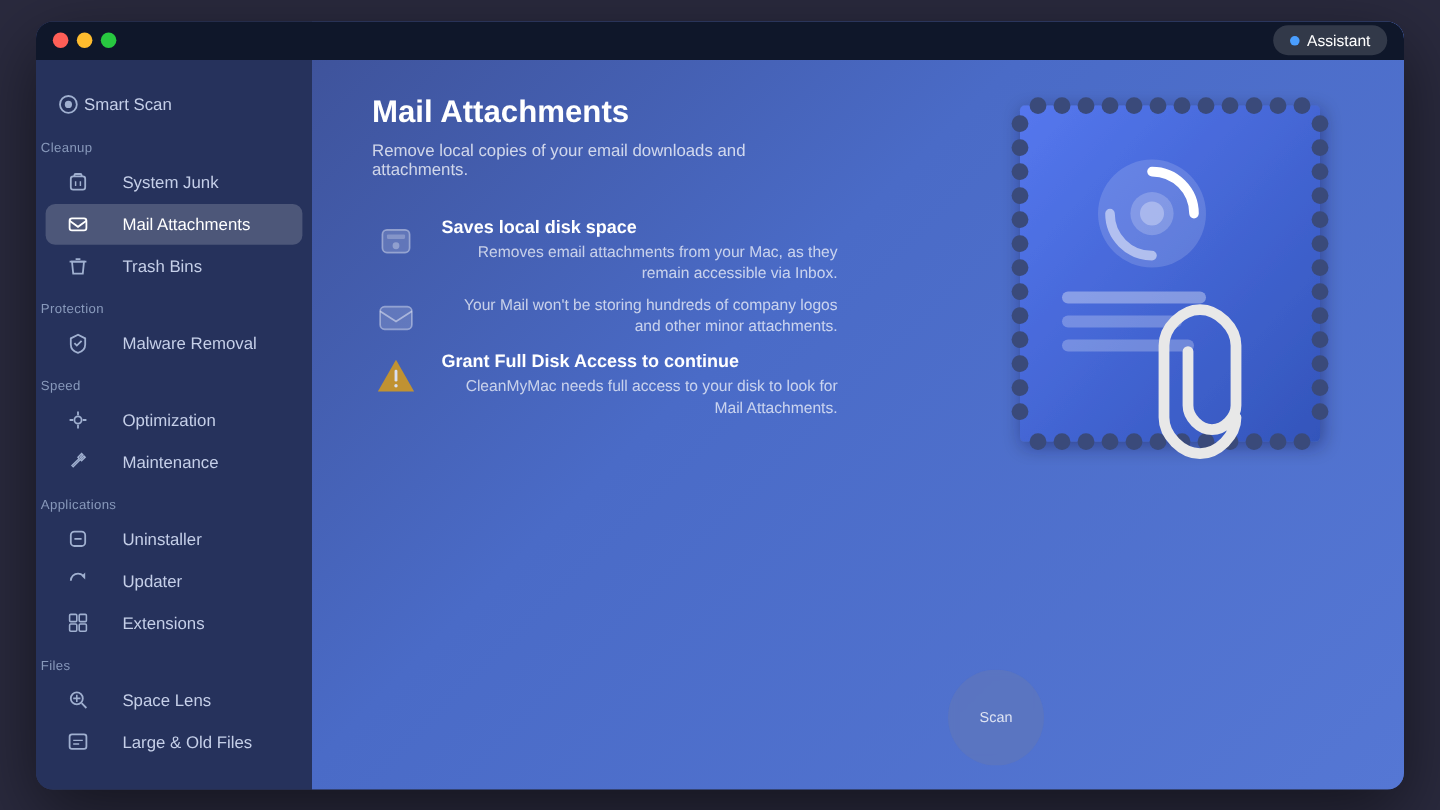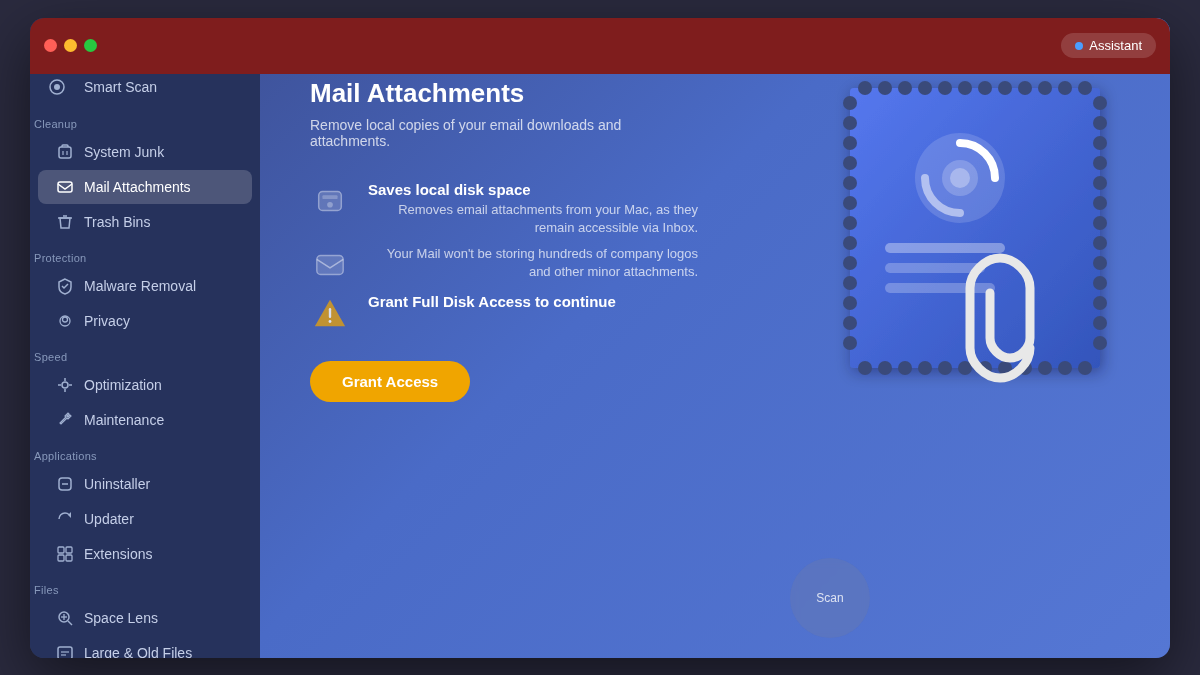"Assistant" .title-bar { background: #7f1d1d -> #0f172a; height: 56px -> 32px }
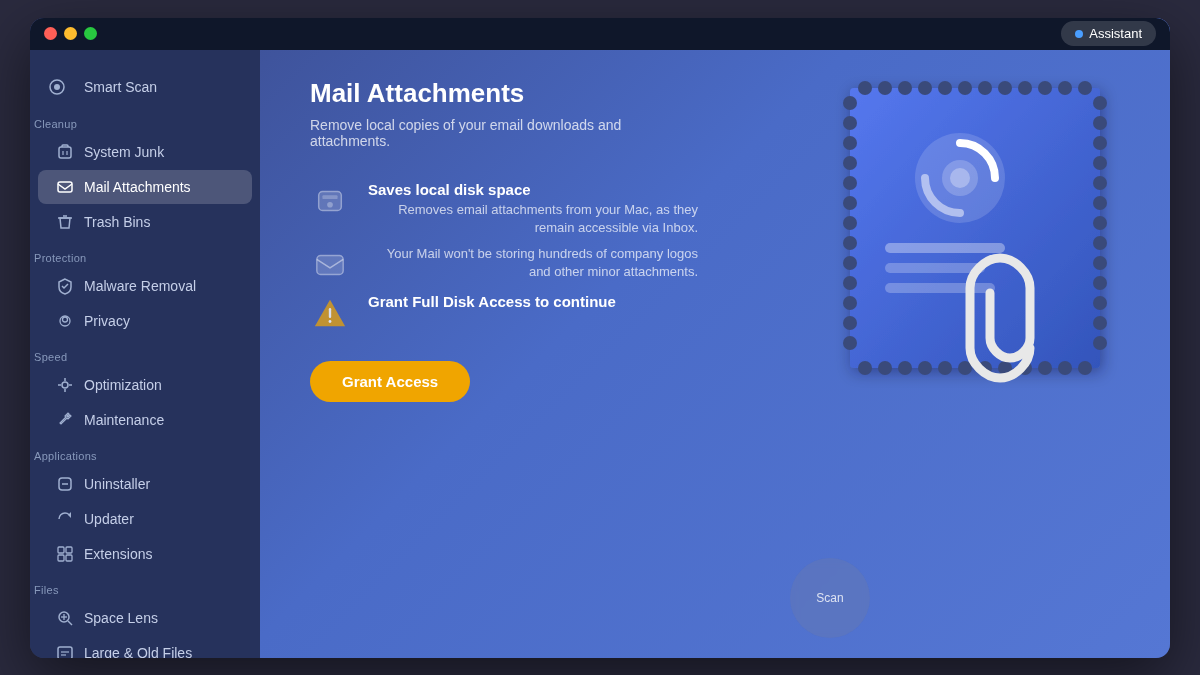"Smart Scan" .sidebar-smart-scan { gap: 18px -> 4px }
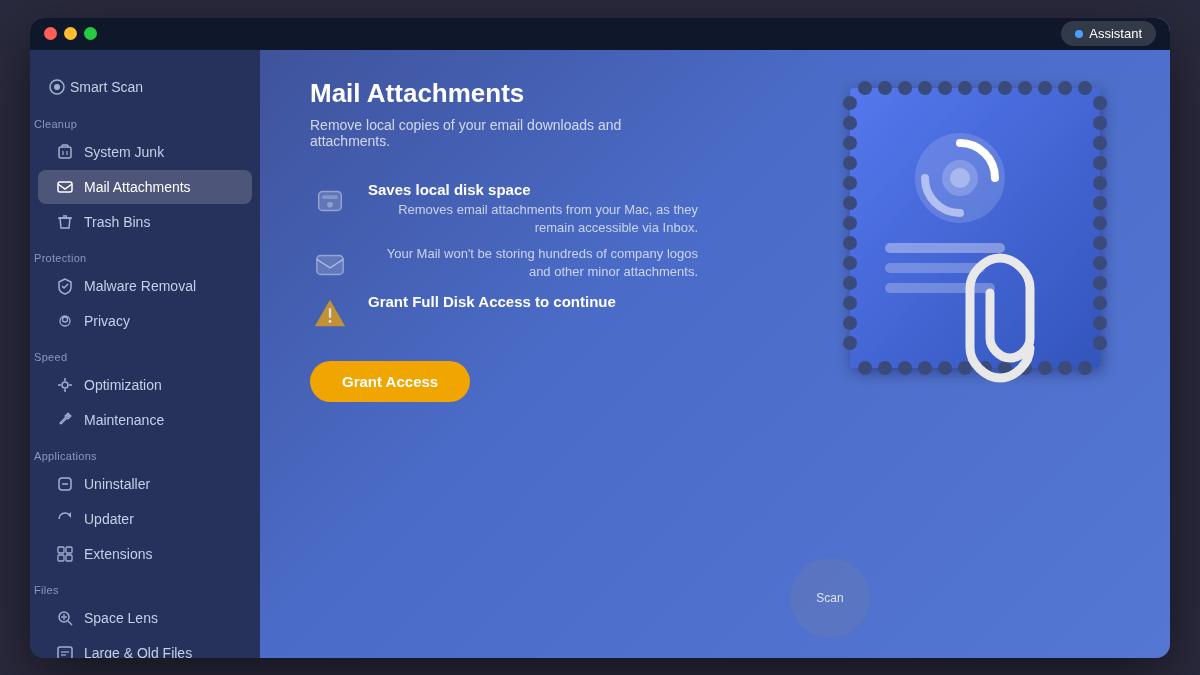"System Junk" .sidebar-item { gap: 10px -> 28px }
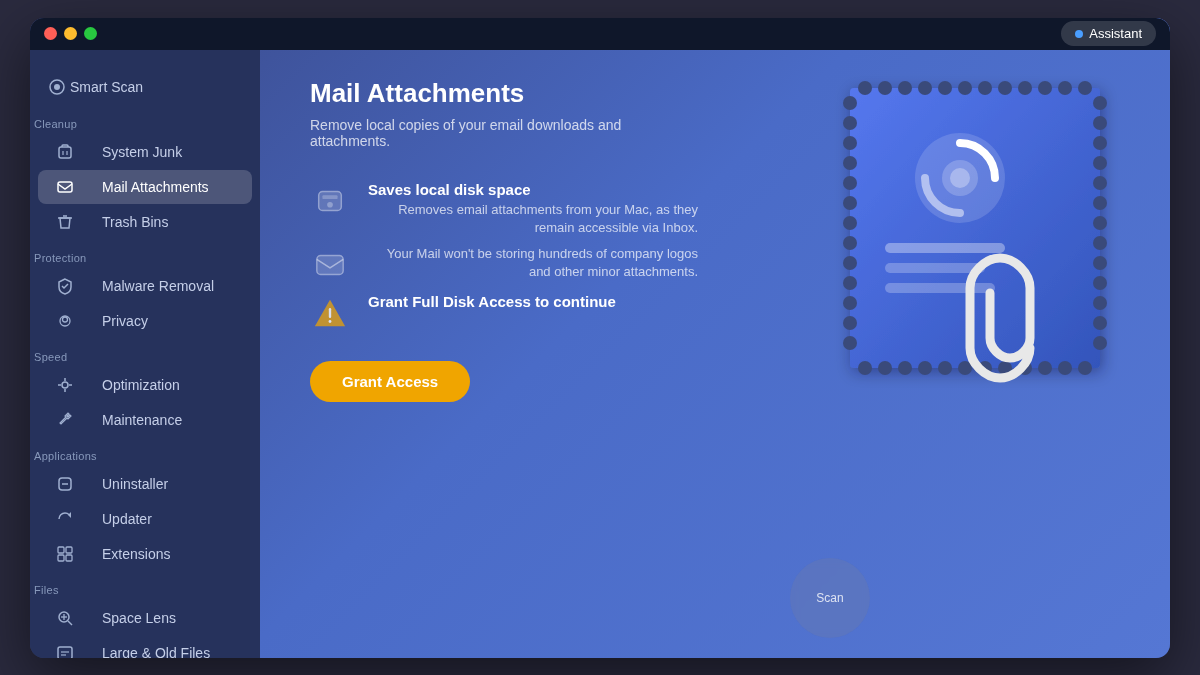"Privacy" div.sidebar-item { html: <div> <span> <svg> <path></path> <path></path> </svg> </span> <span>Privacy</span> </div> -> none }
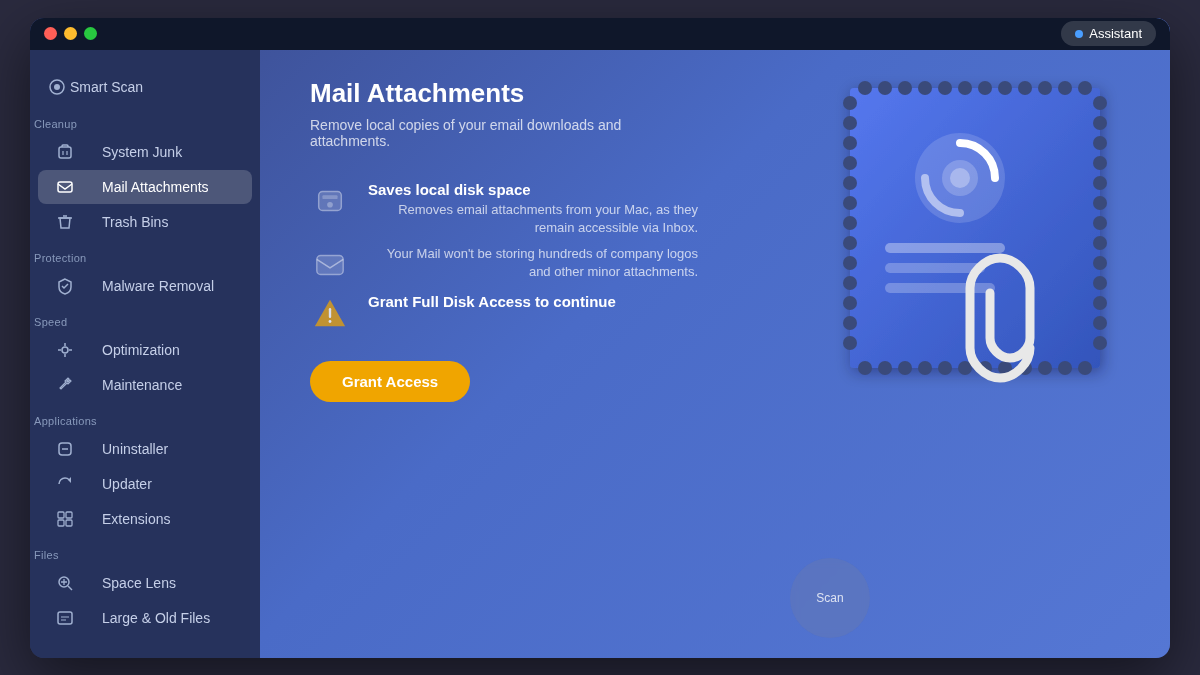"CleanMyMac needs full access to" p { html: none -> <p>CleanMyMac needs full access to your disk to look for Mail Attachments.</p> }
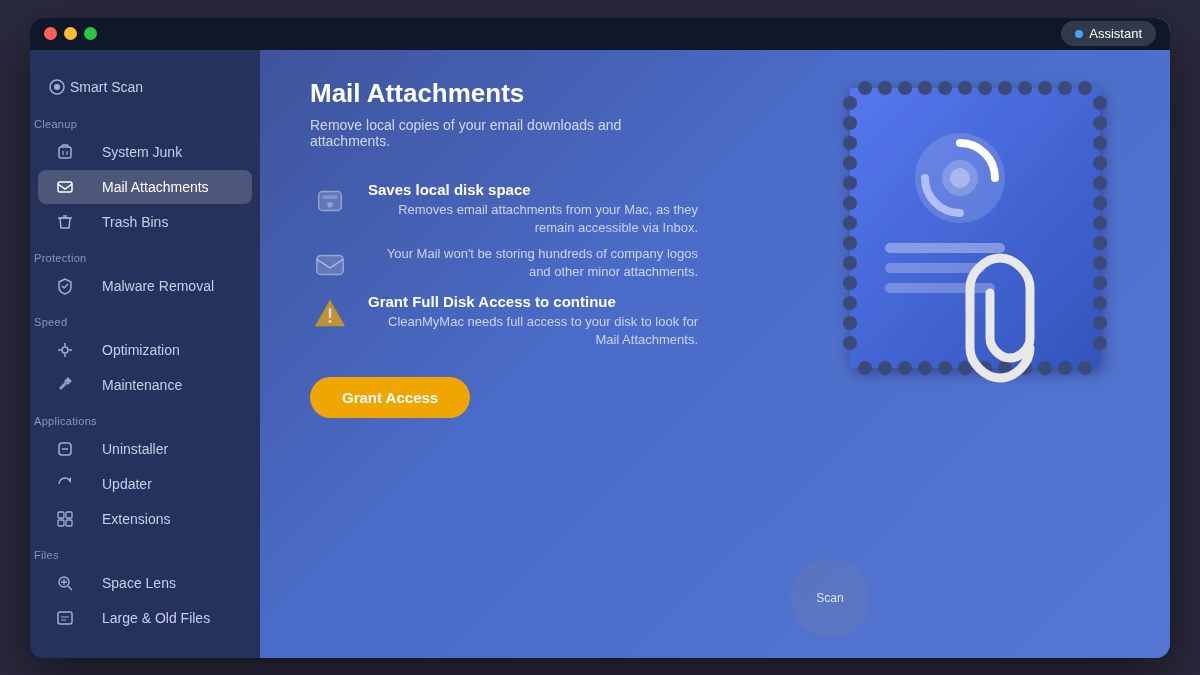"Grant Access" button.grant-access-btn { html: <button>Grant Access</button> -> none }
